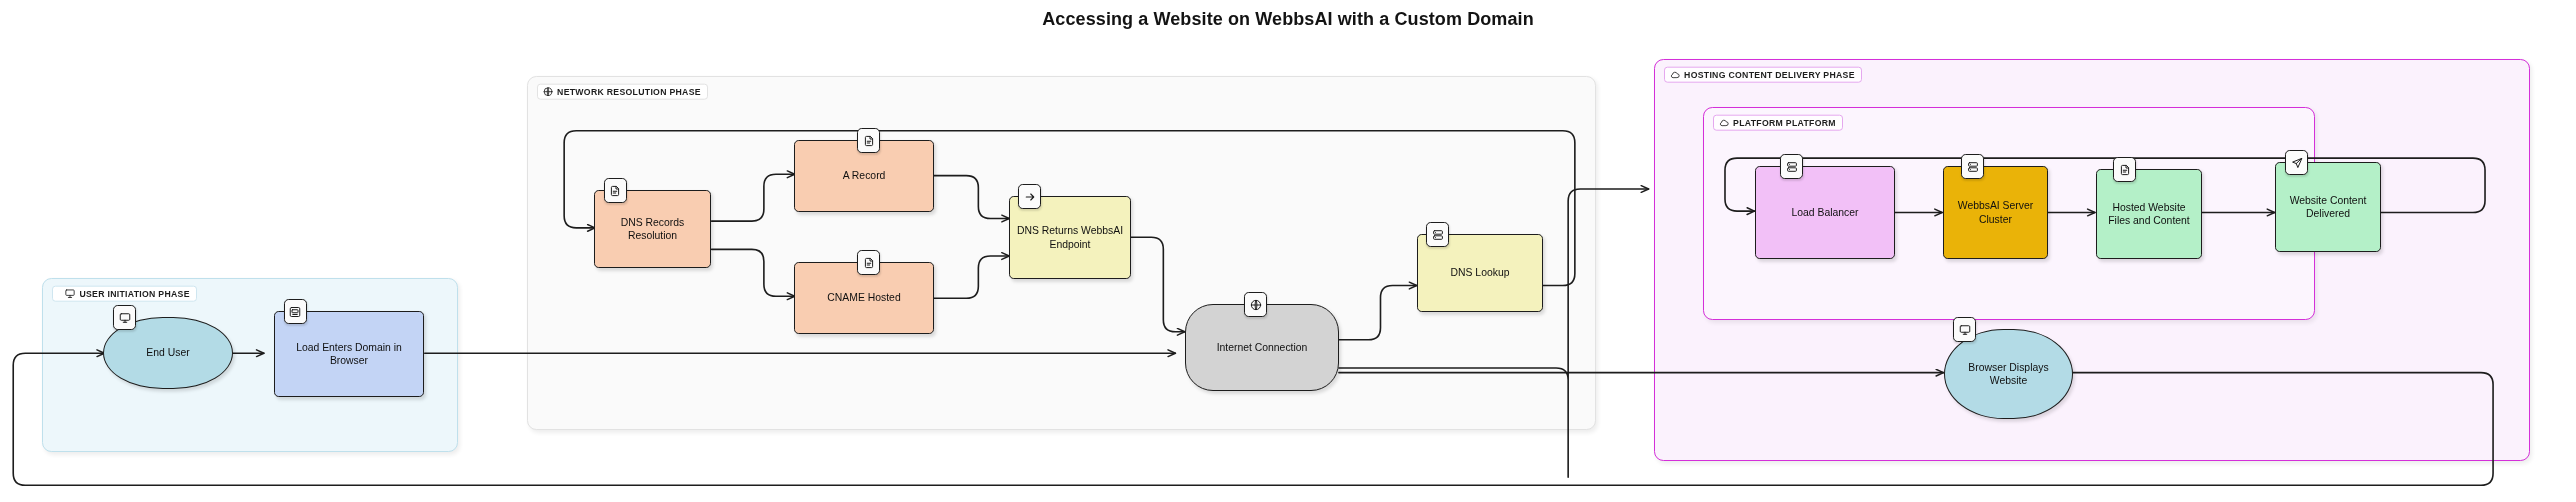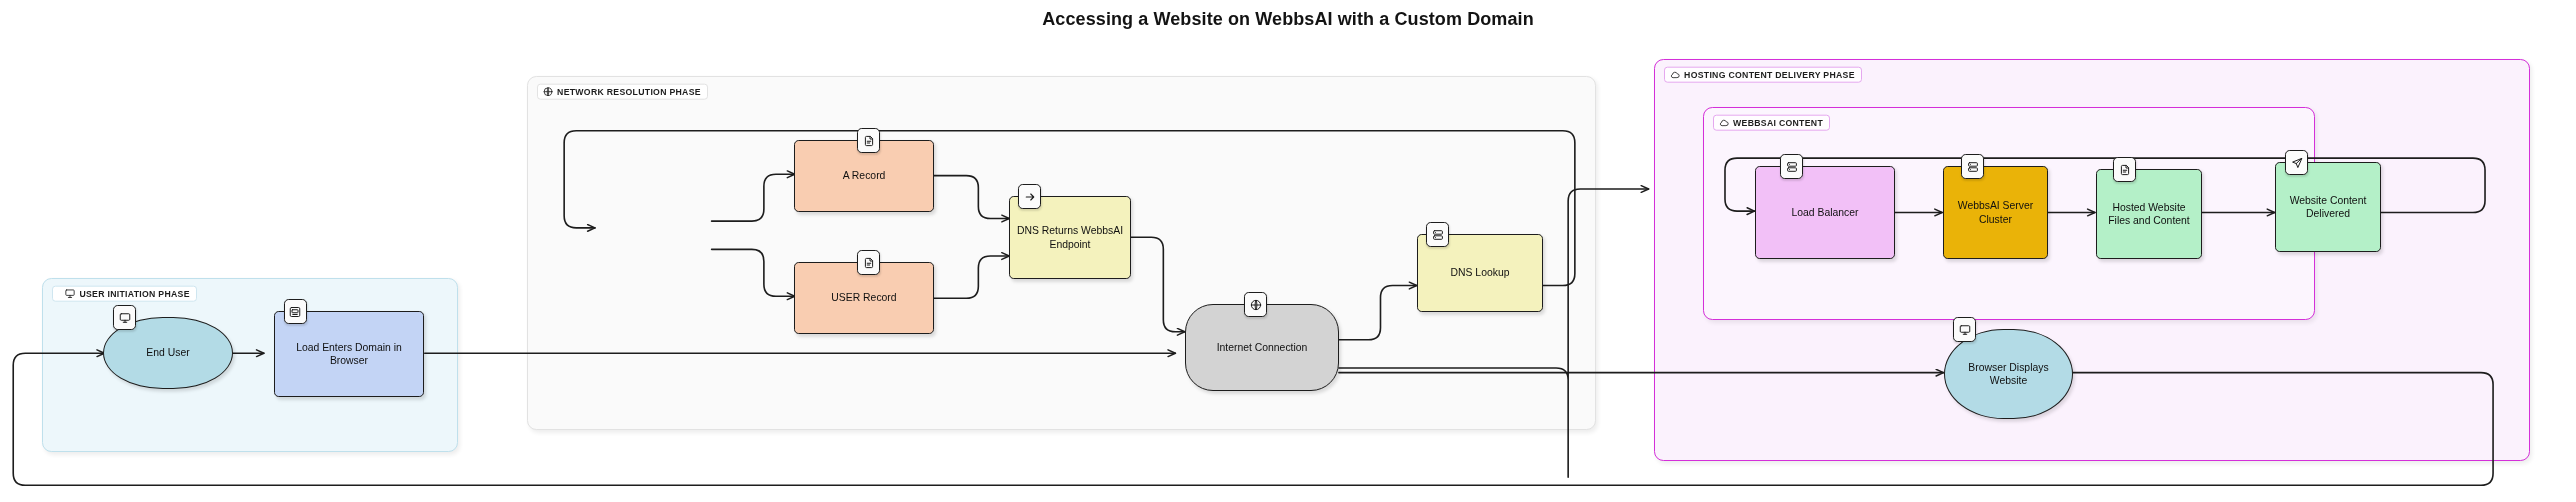"WEBBSAI CONTENT" span { text: WEBBSAI CONTENT -> PLATFORM PLATFORM }
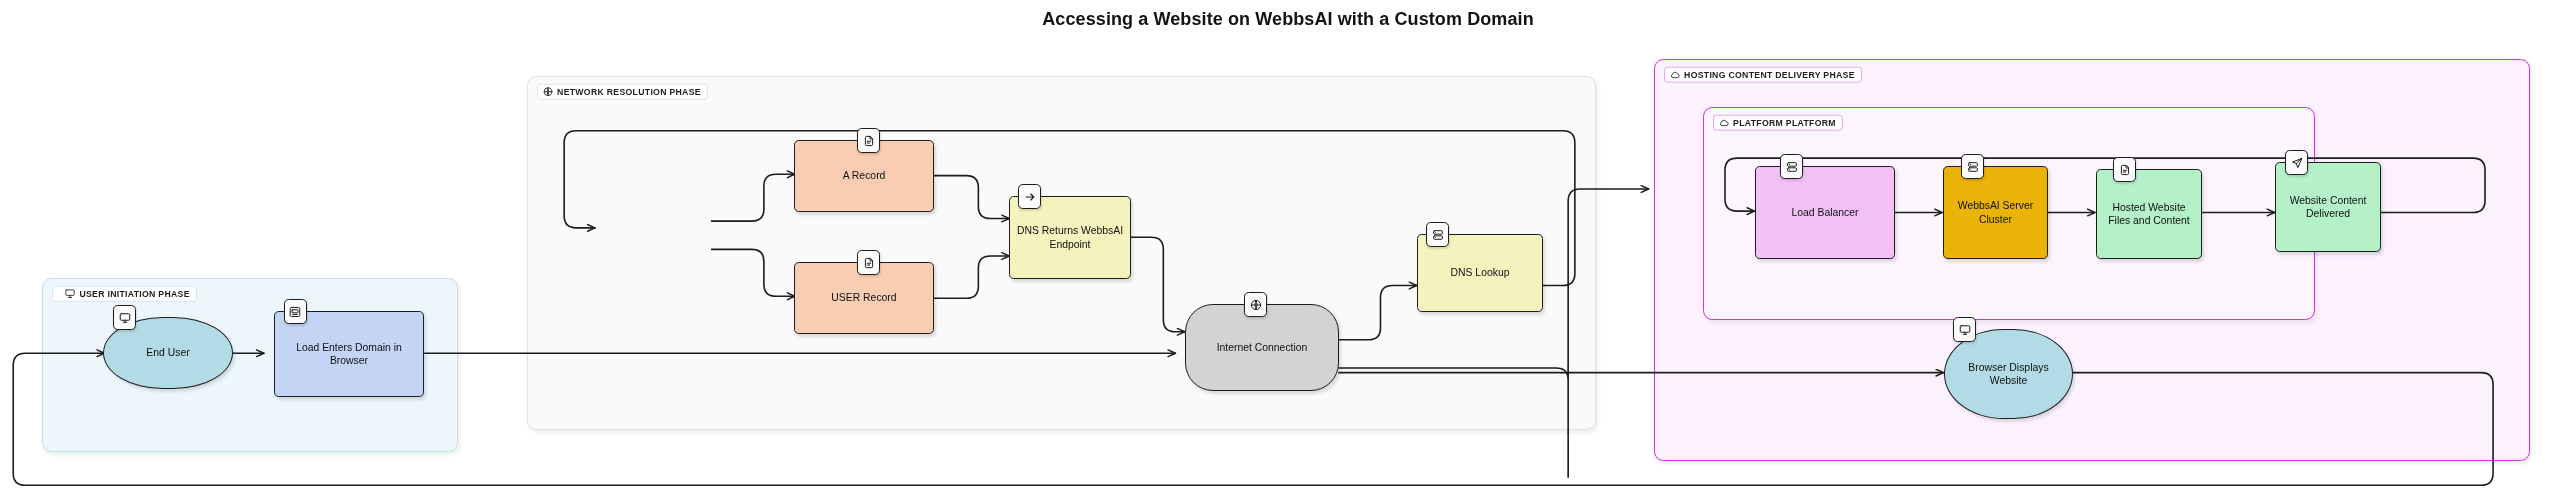"DNS Records Resolution" div.node { html: none -> <div> <span> <svg> <path></path> <path></path> </svg> </span> <span>DNS Records Resolution</span> </div> }
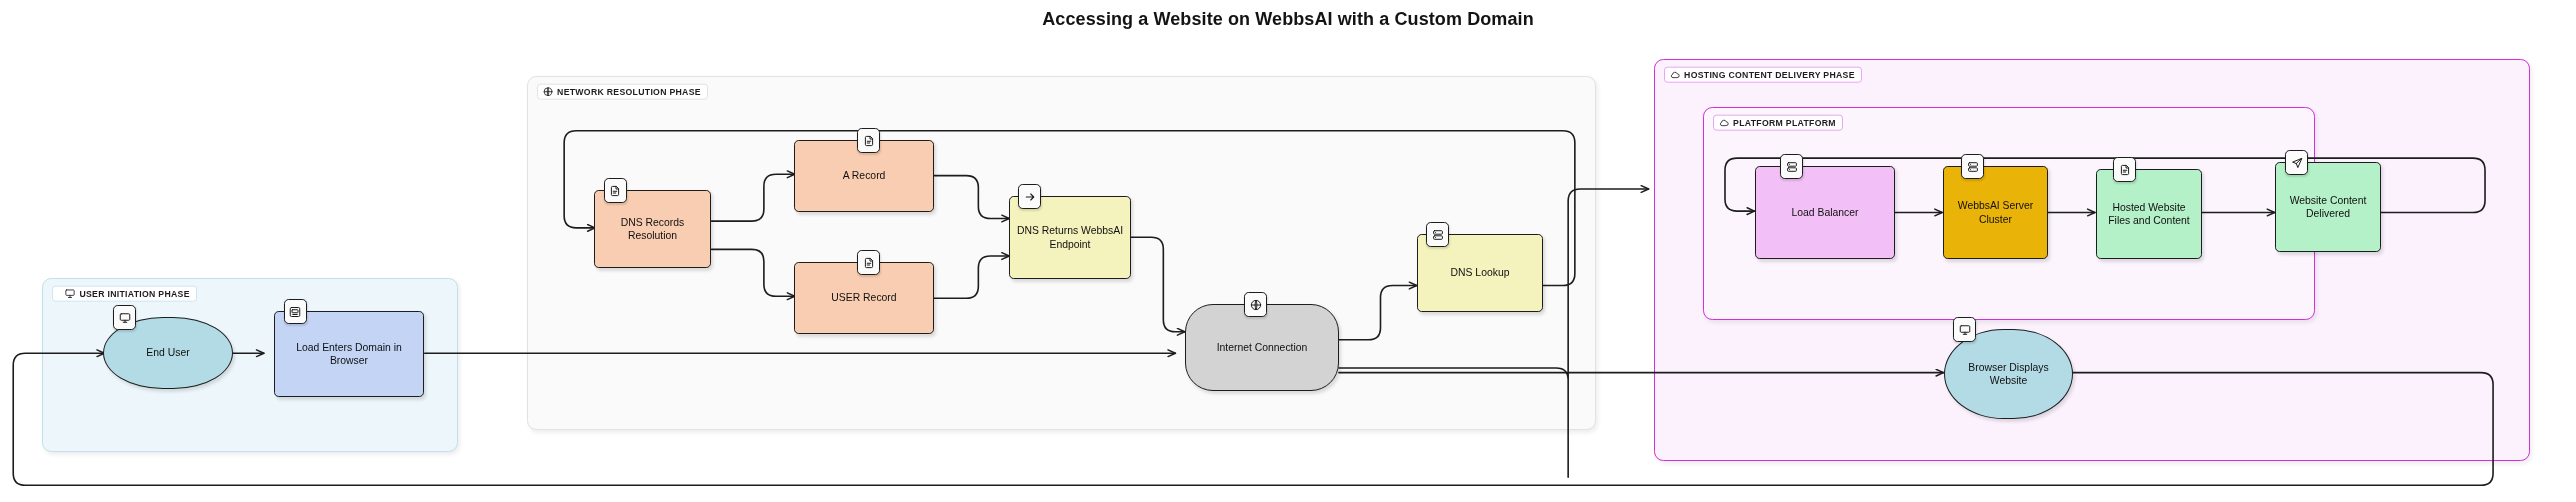"USER Record" span.lbl { text: USER Record -> CNAME Hosted }
